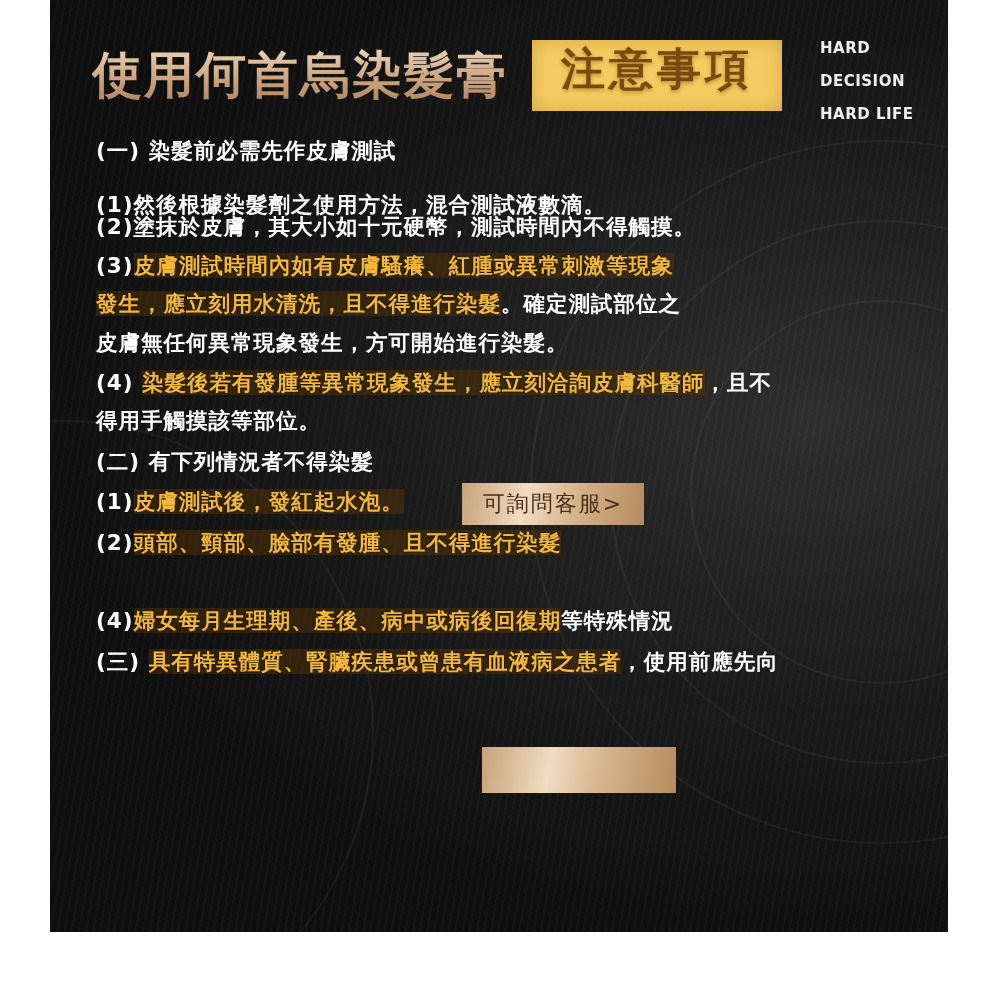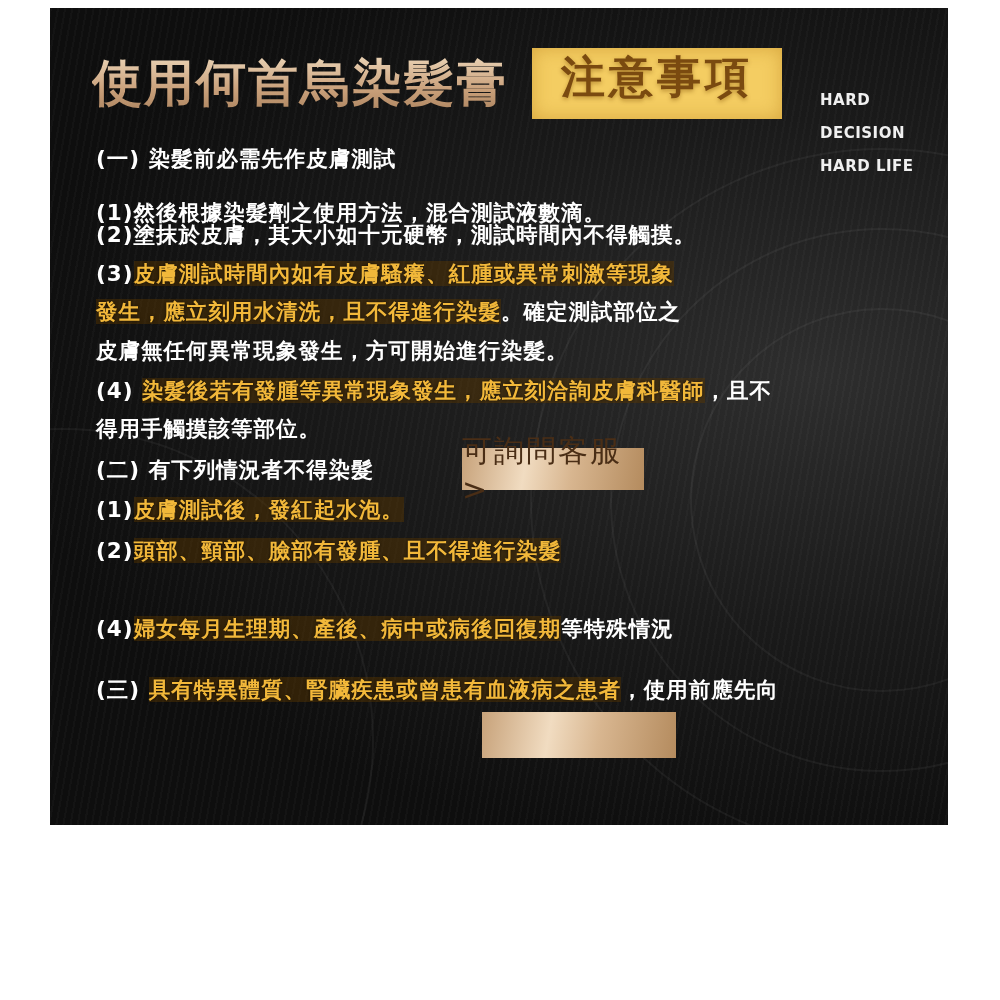"使用何首烏染髮膏" .panel { height: 817px -> 932px; top: 8px -> 0 }
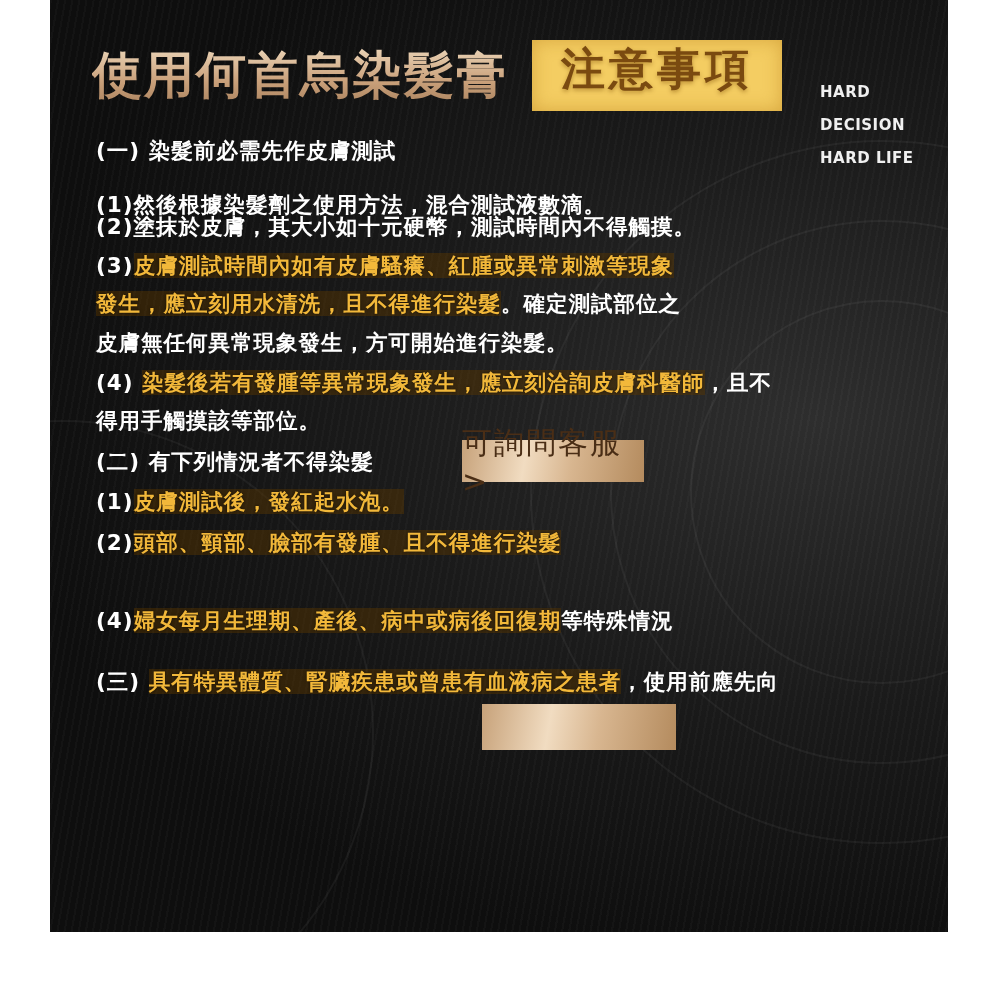"HARD" .slogan { margin-top: 44px -> none }
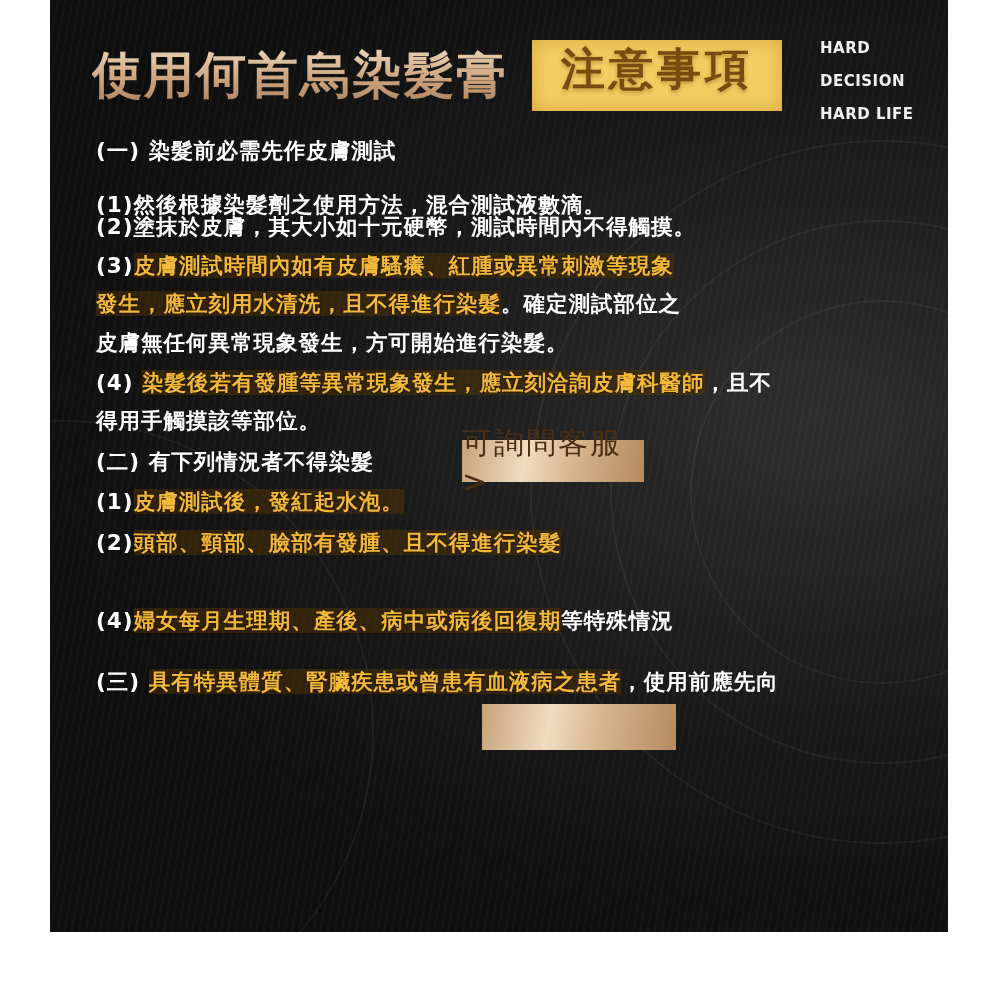"可詢問客服>" .tag { font-size: 30px -> 22px; margin-top: none -> 43px }
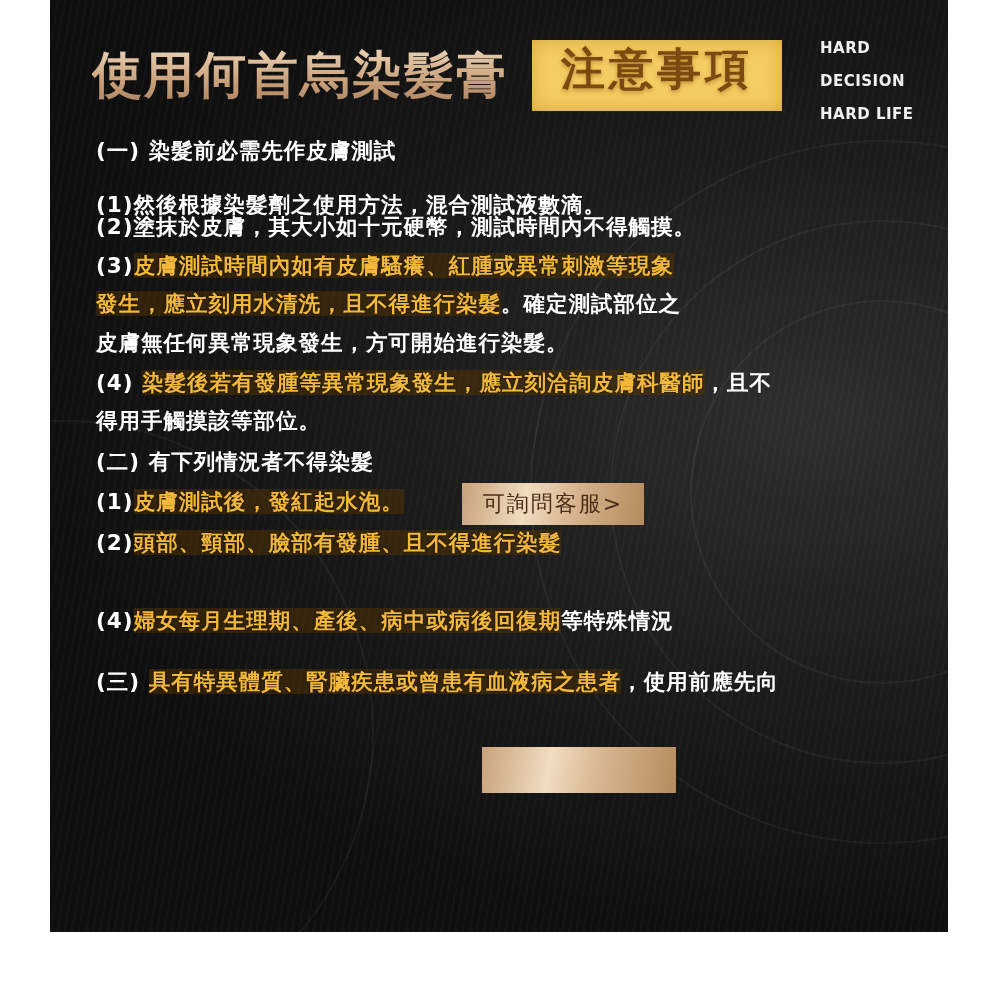"(三) 具有特異體質、腎臟疾患或曾患有血液病之患者，使用前應先向" div.line { margin-top: 20px -> none }
